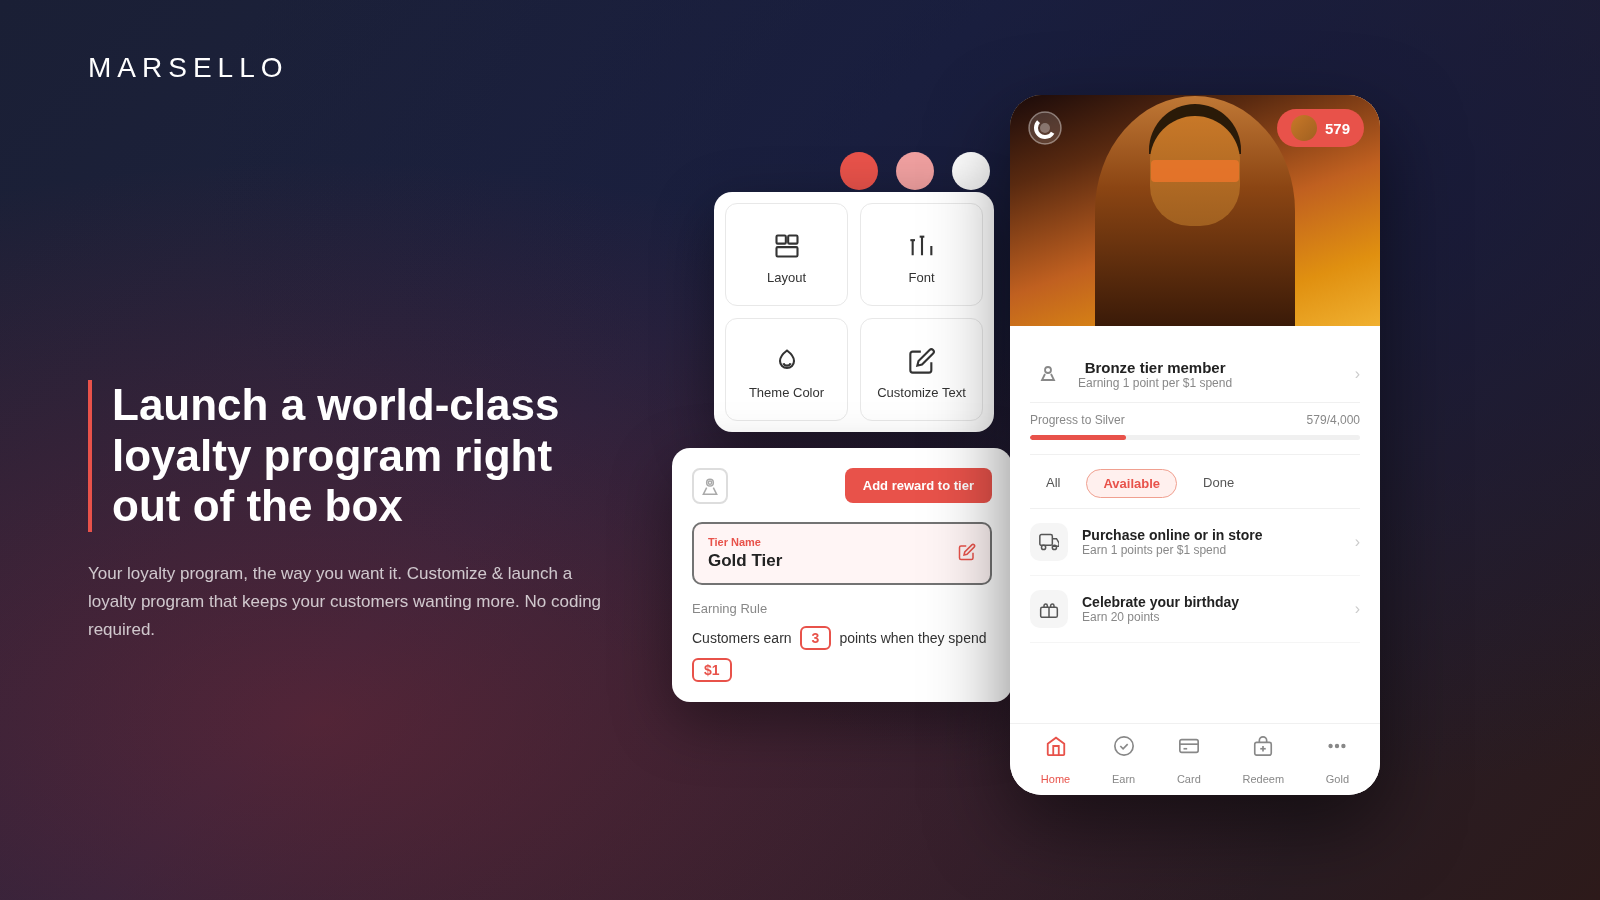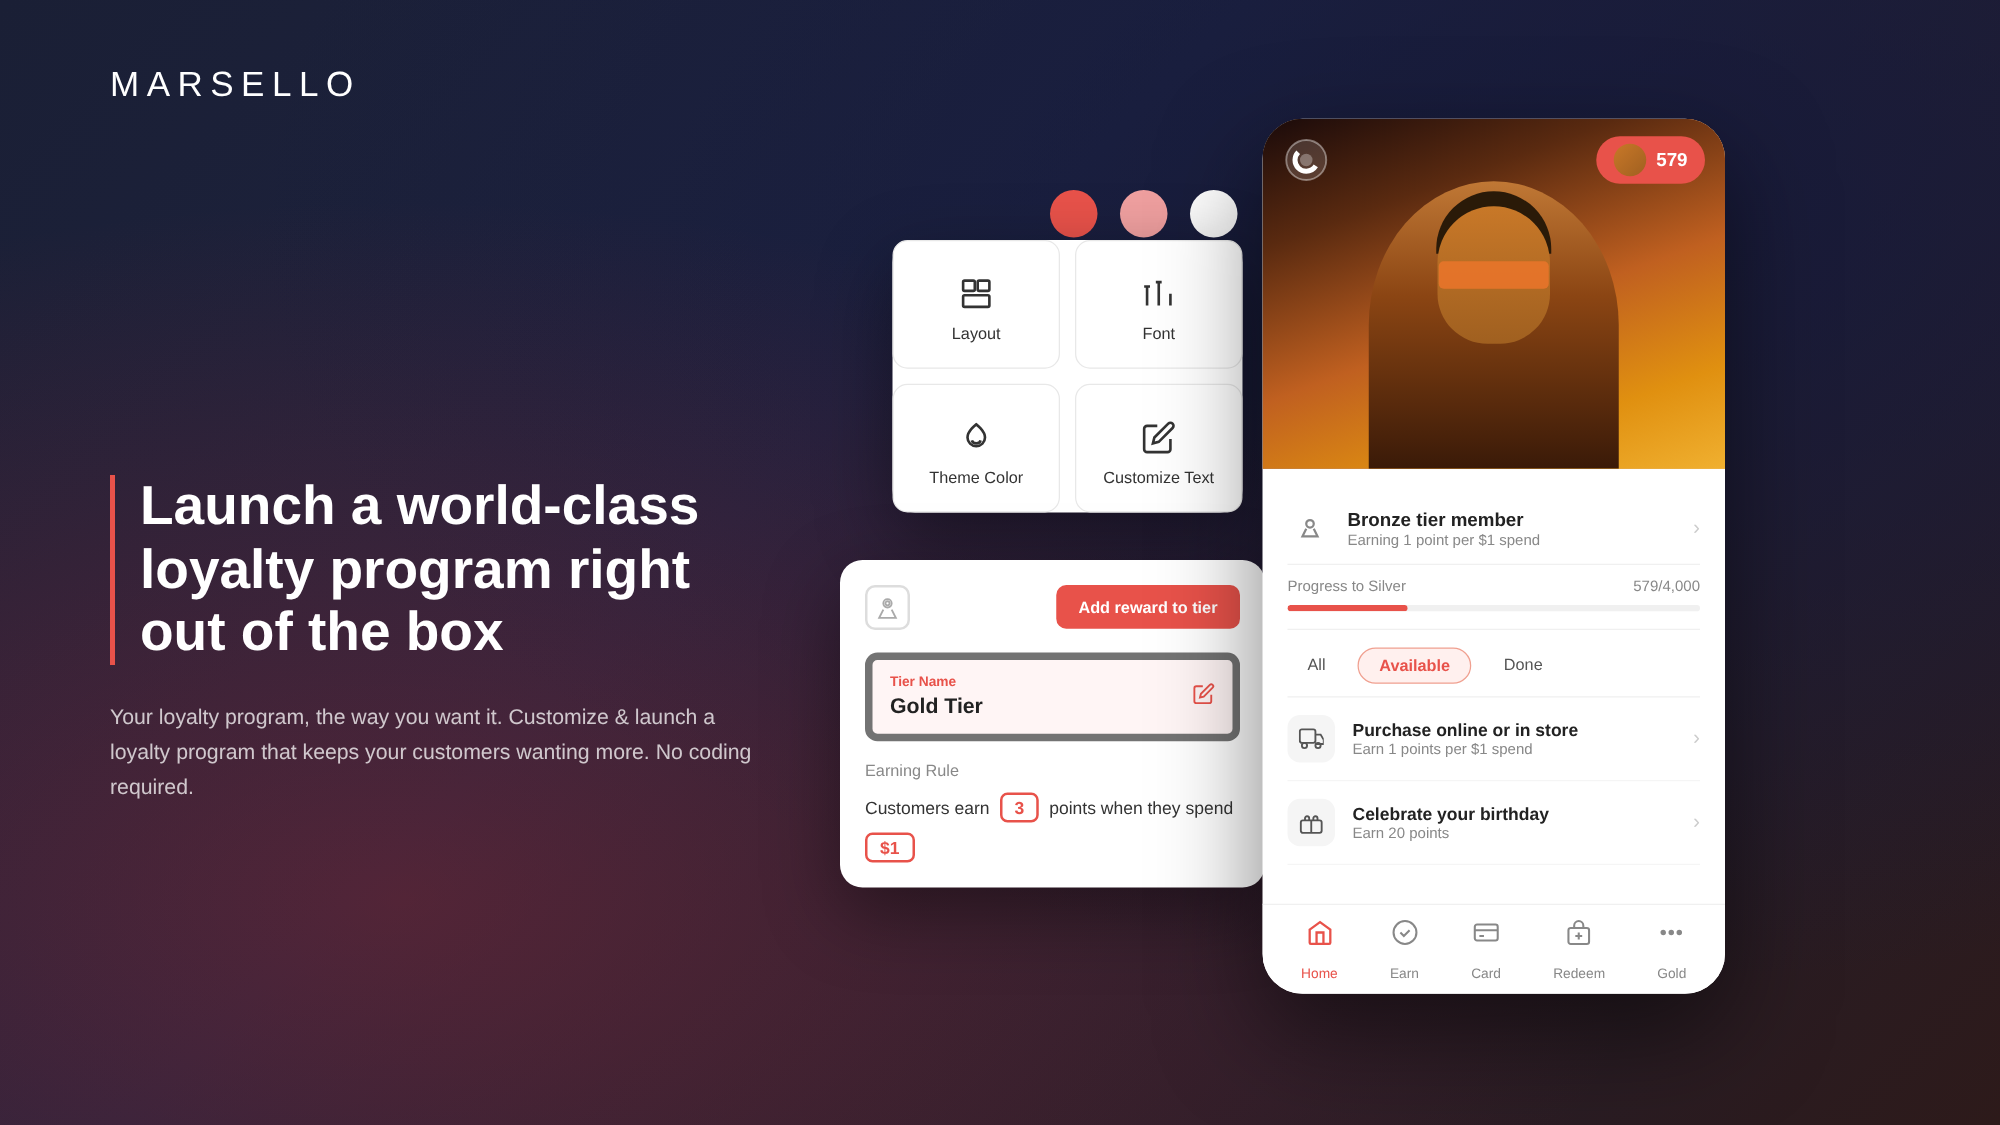"579" .mobile-hero { height: 280px -> 231px }
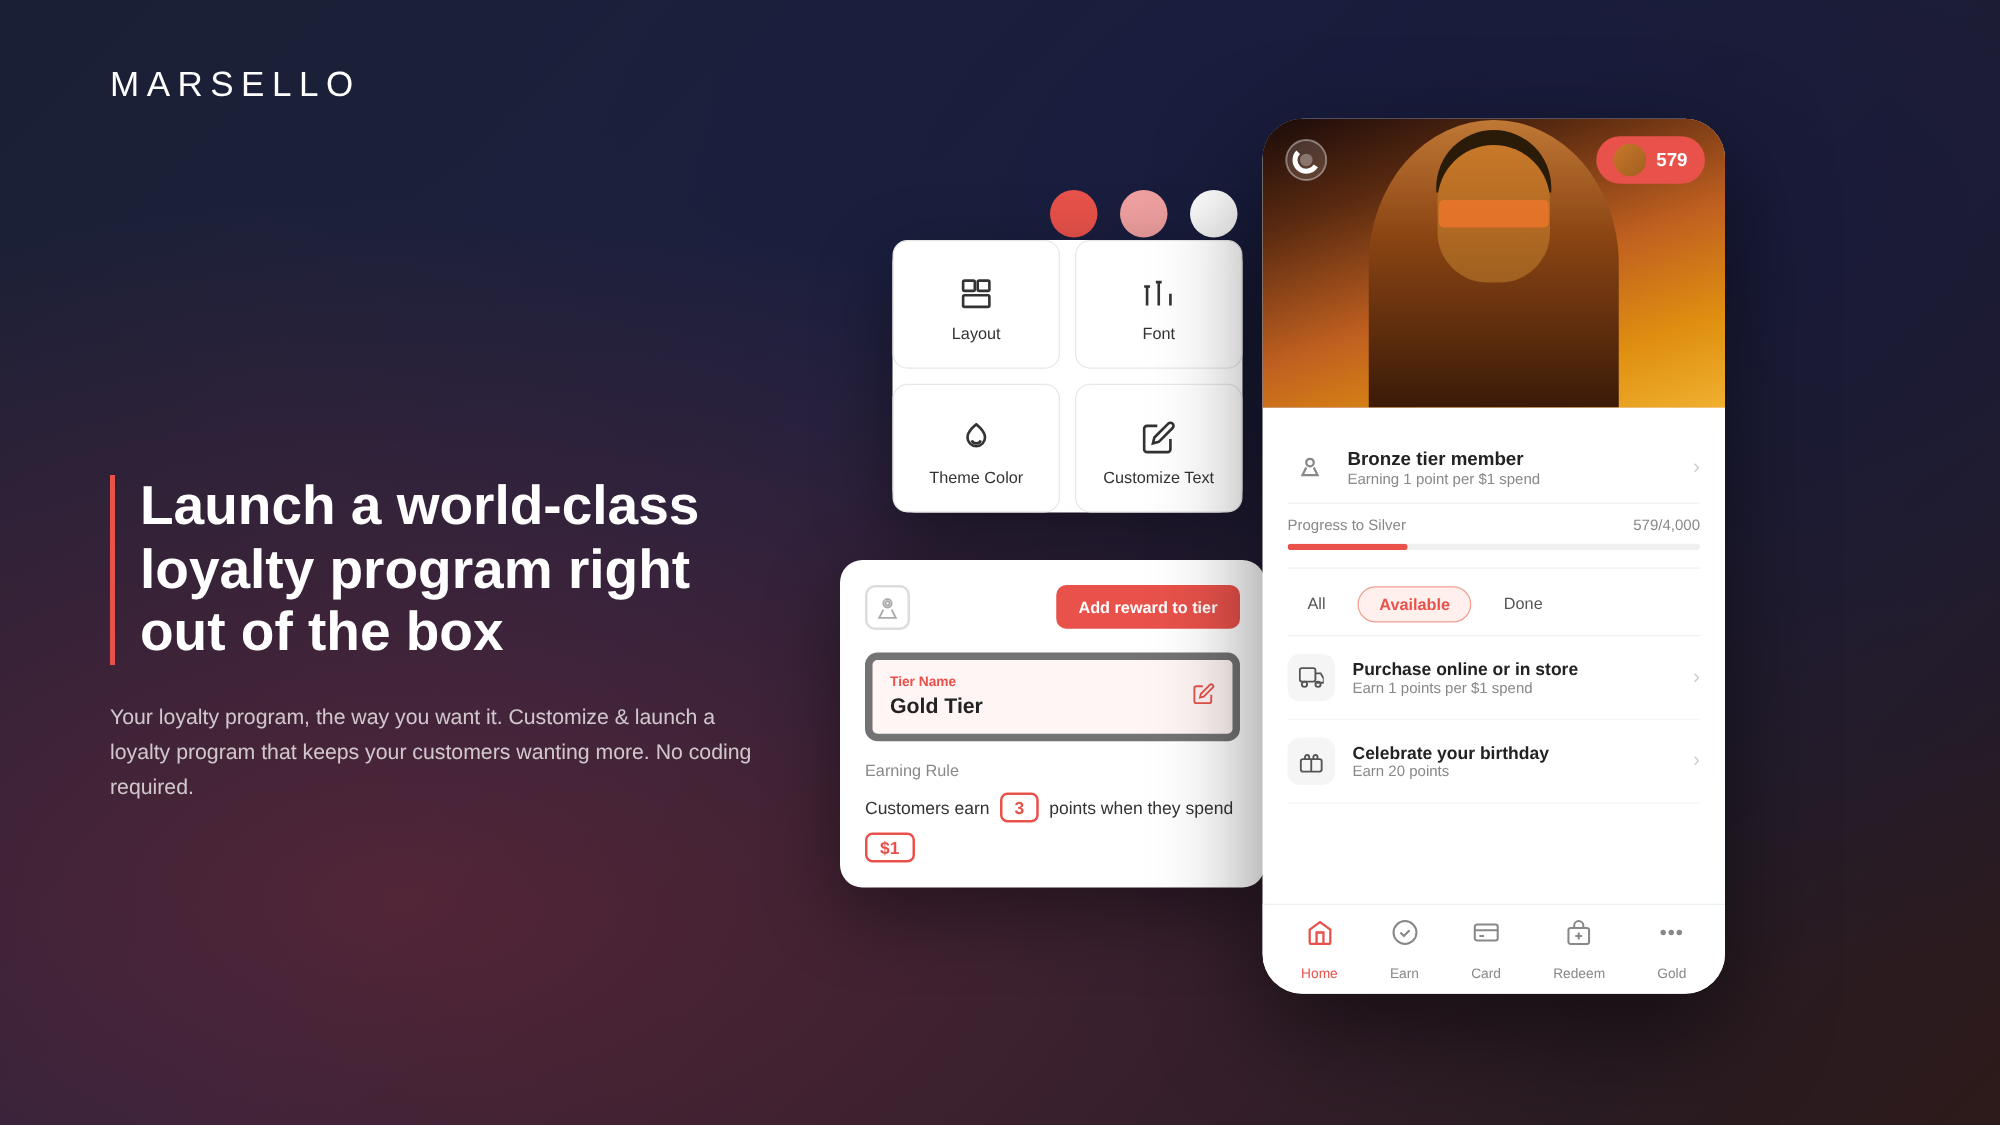"Layout" .customize-panel { padding: 0 -> 11px }
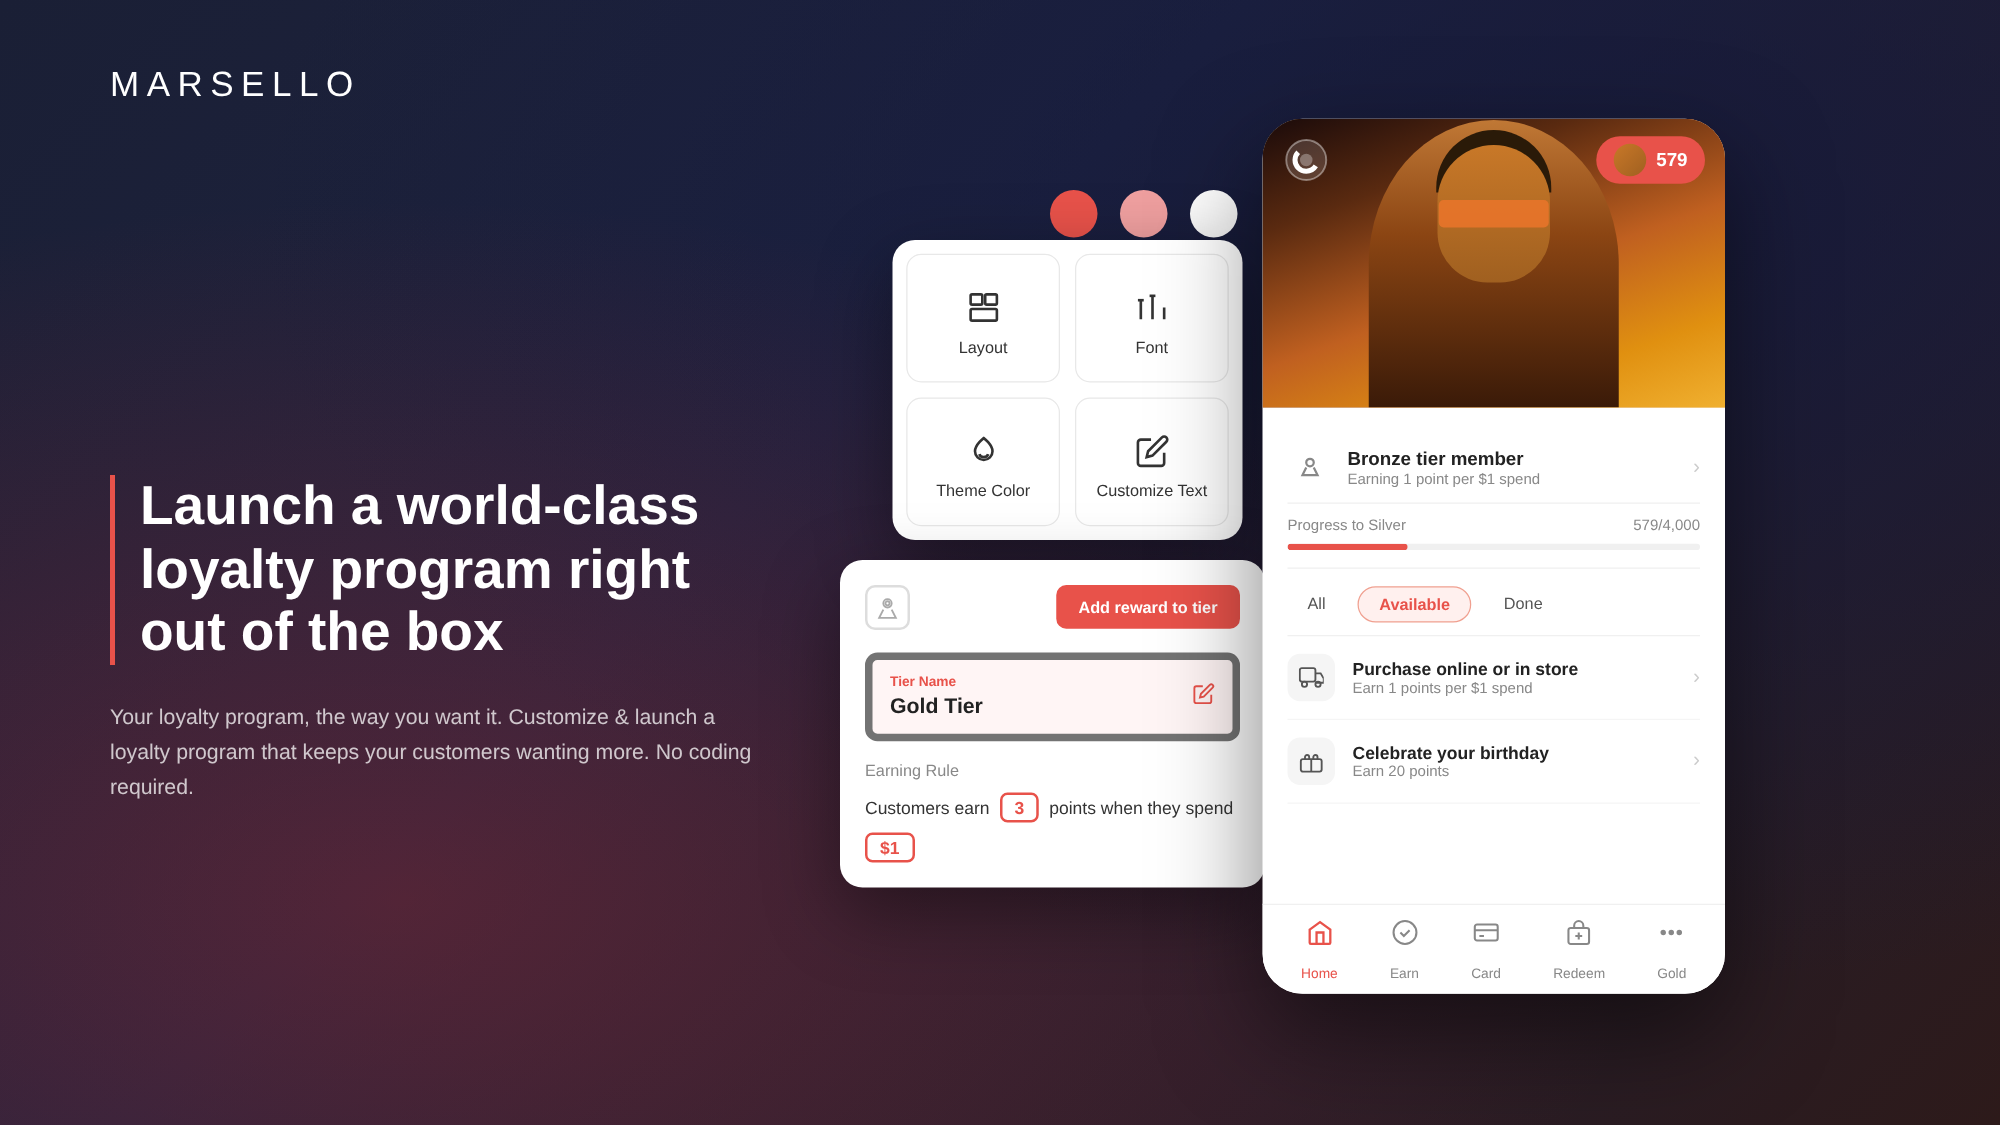"Bronze tier member" .tier-member-row { text-align: none -> center }
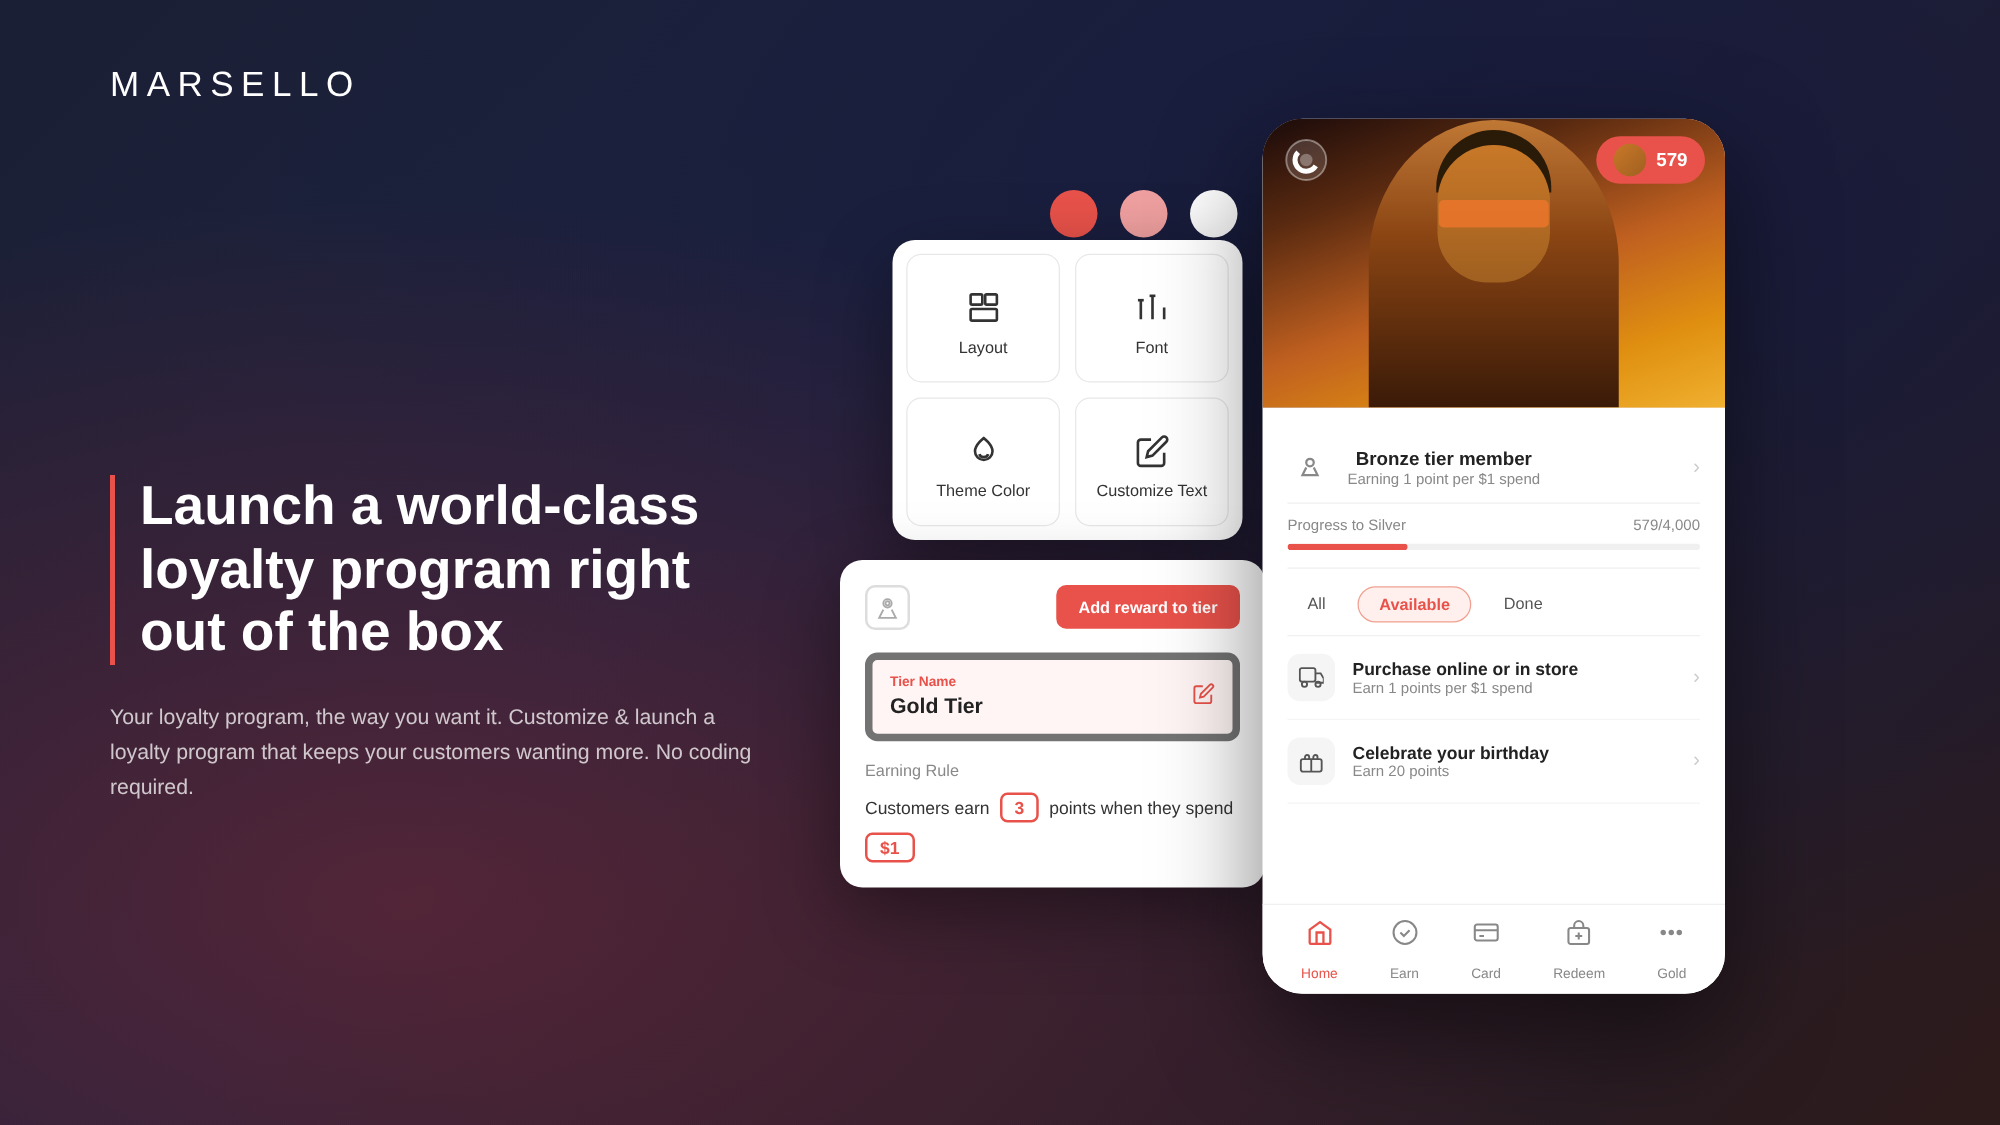"Tier Name" .tier-name-field { border: 6px solid #737373 -> 2px solid #737373 }
